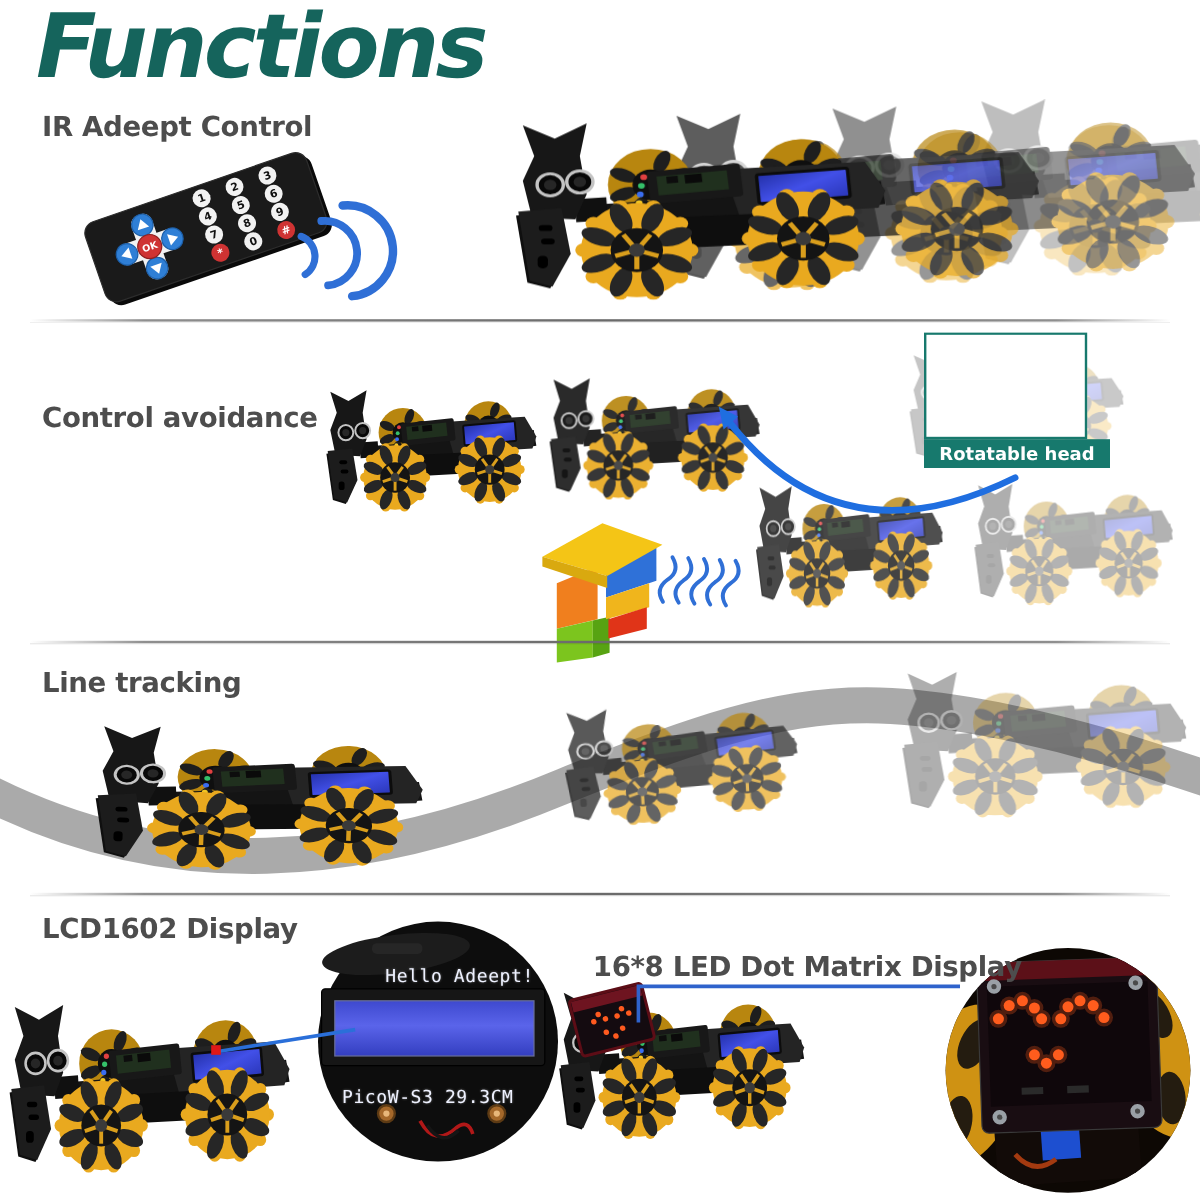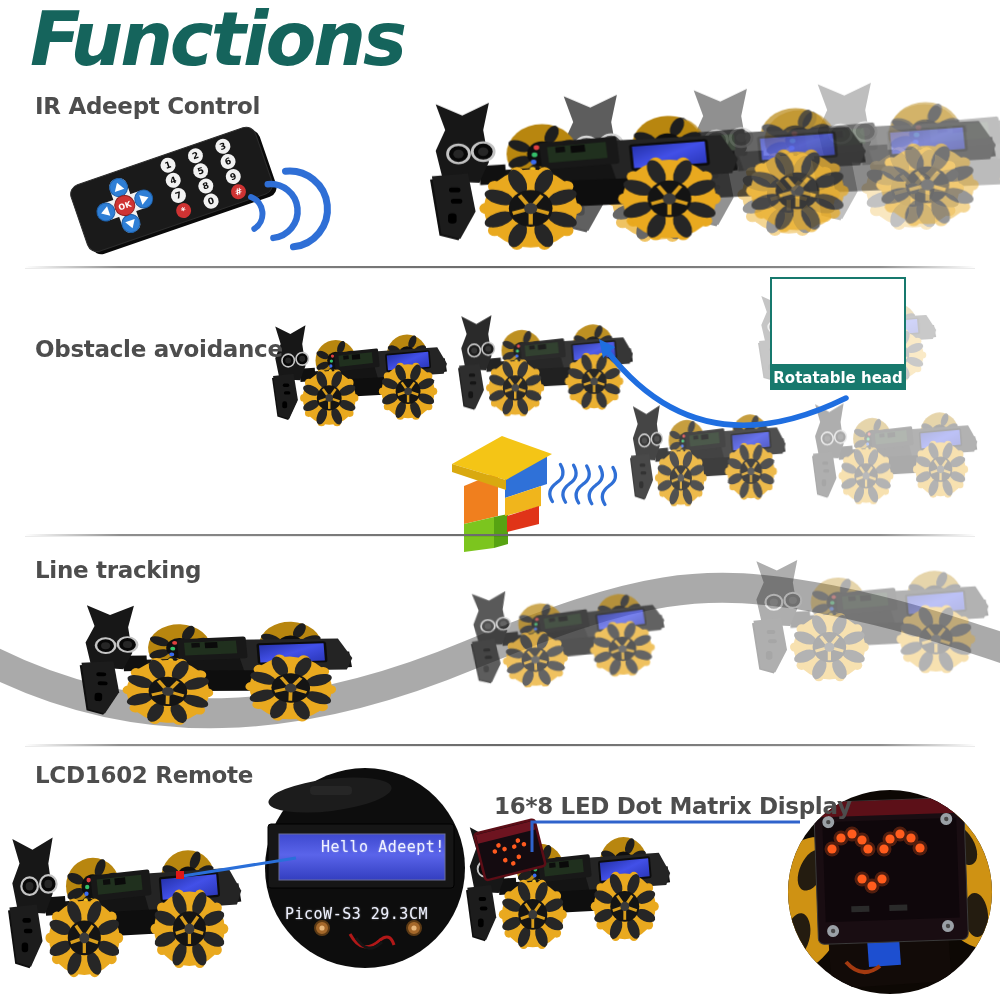"Obstacle avoidance" div.ovl { text: Obstacle -> Control }
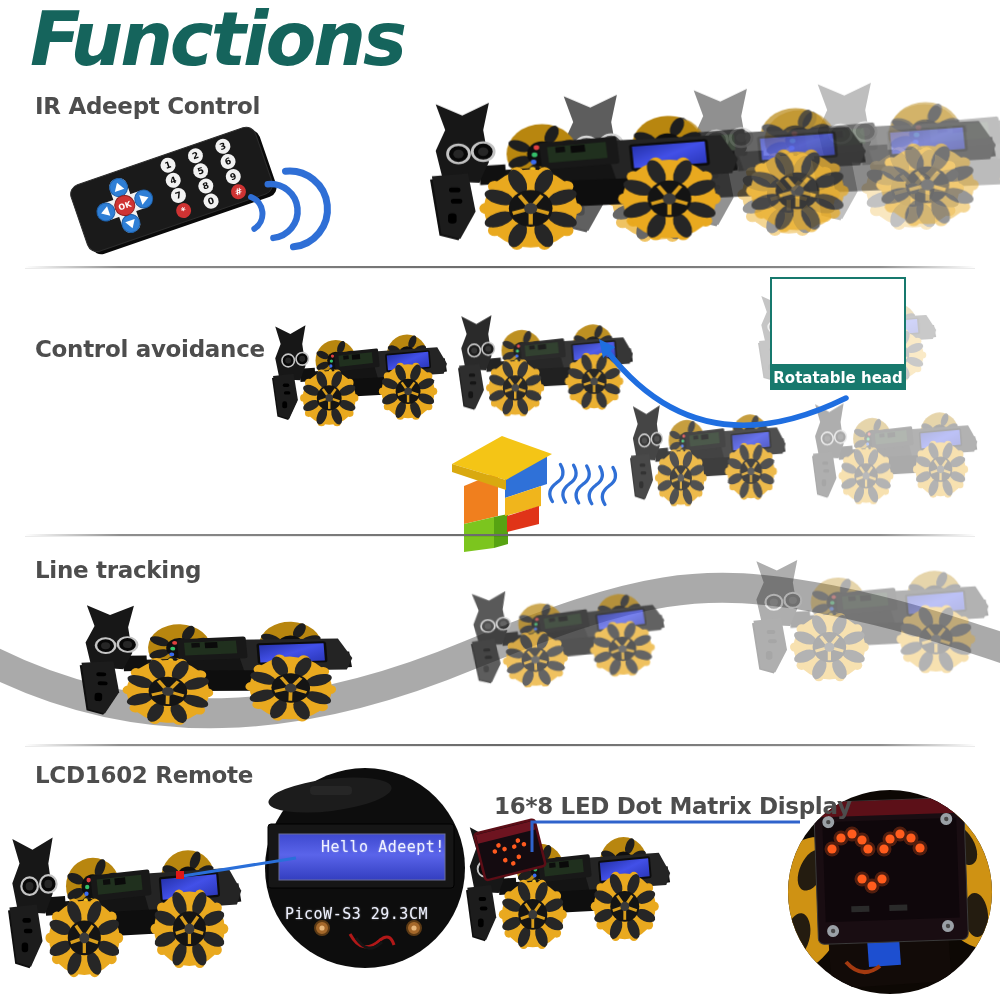"Rotatable head" .callout-banner { width: 136px -> 155px }
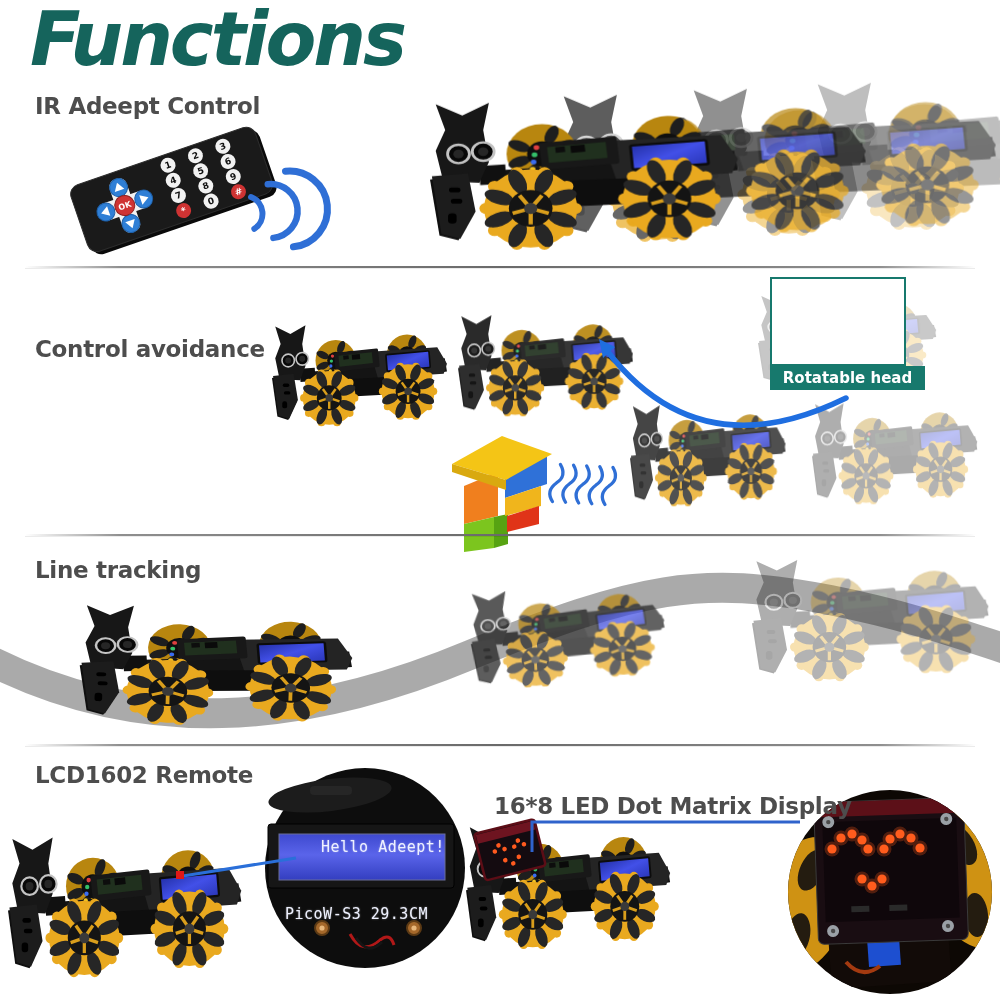"LCD1602 Remote" div.ovl { text: Remote -> Display }
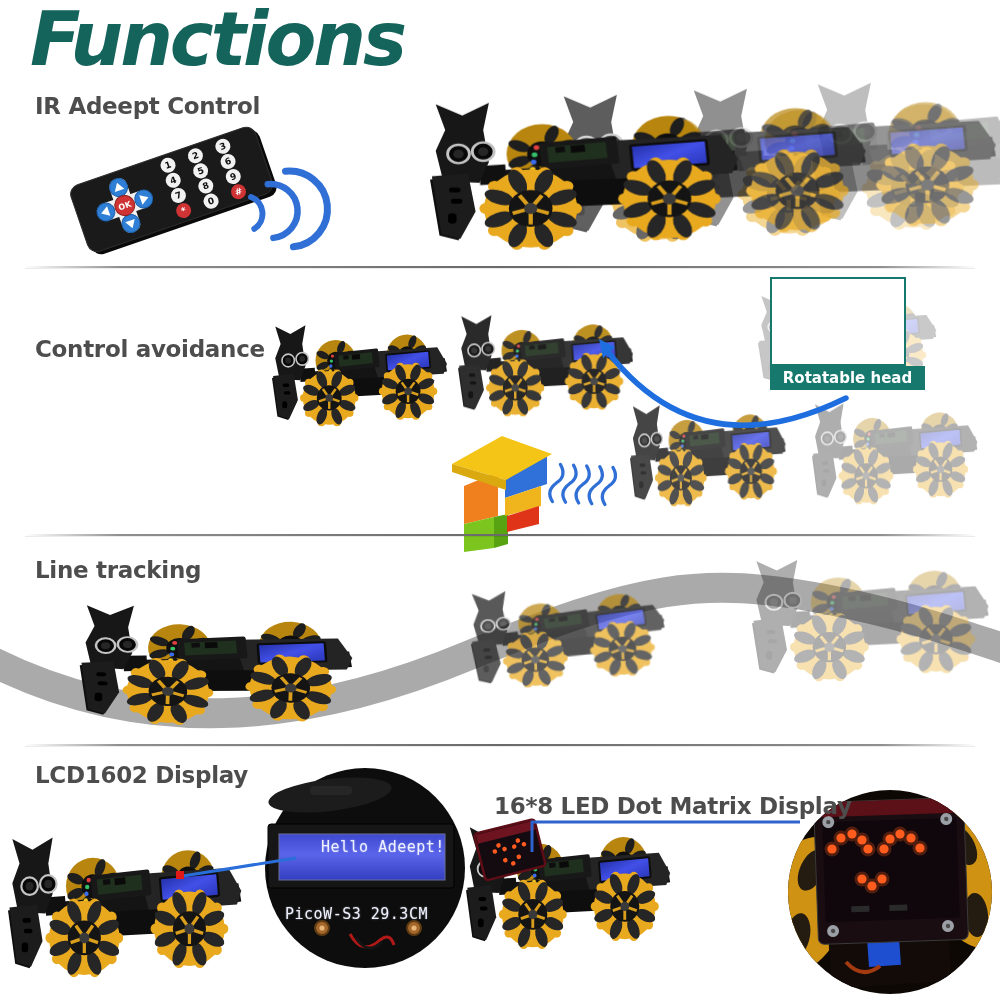"Hello Adeept!" div.ovl { top: 838px -> 804px }
